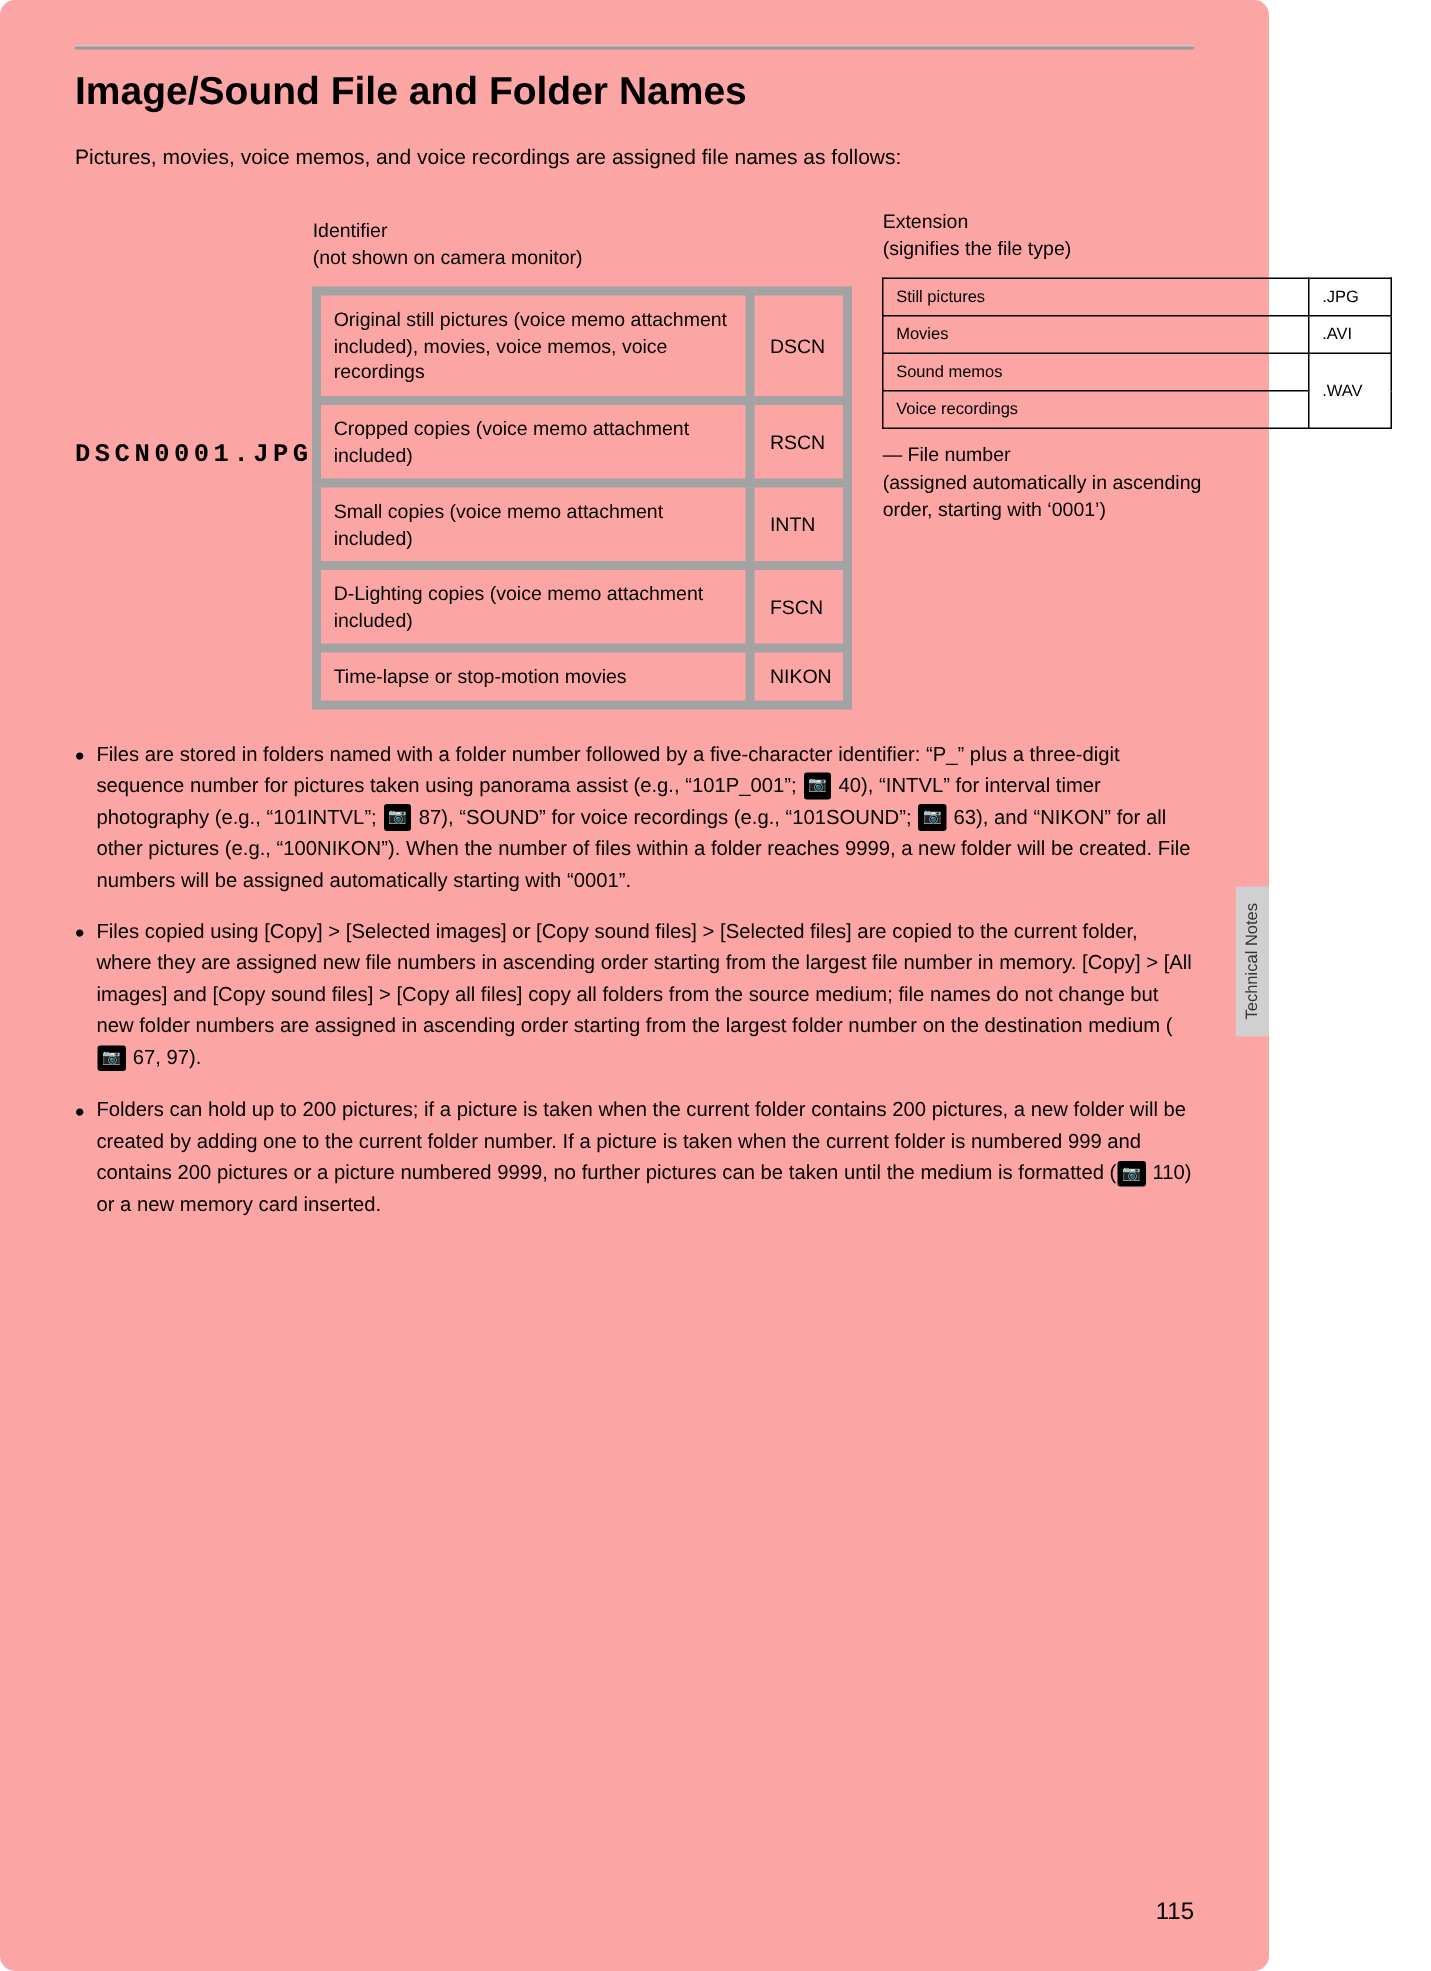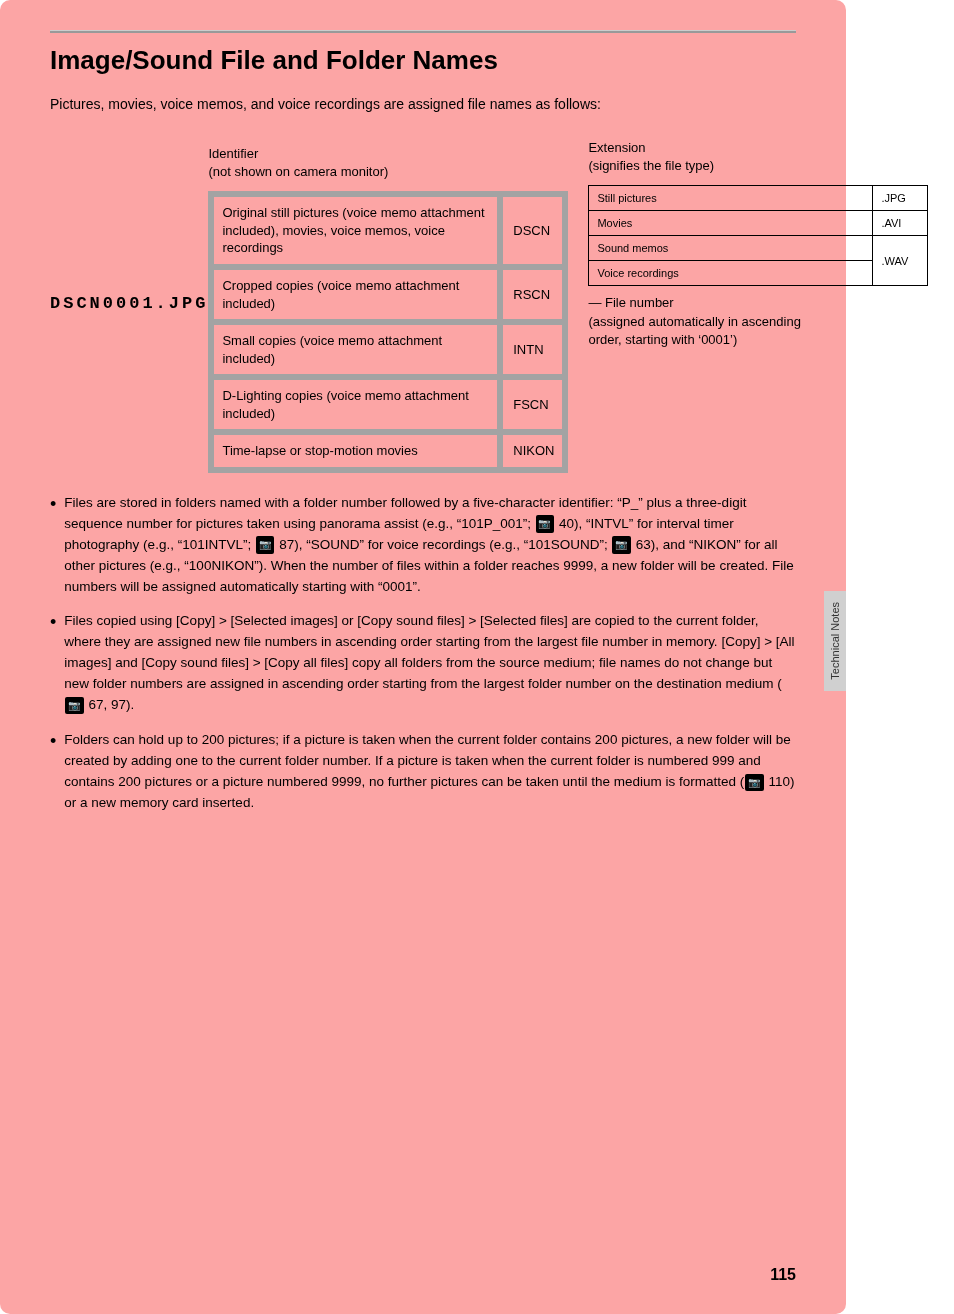"115" .page-number { font-weight: bold -> normal }
